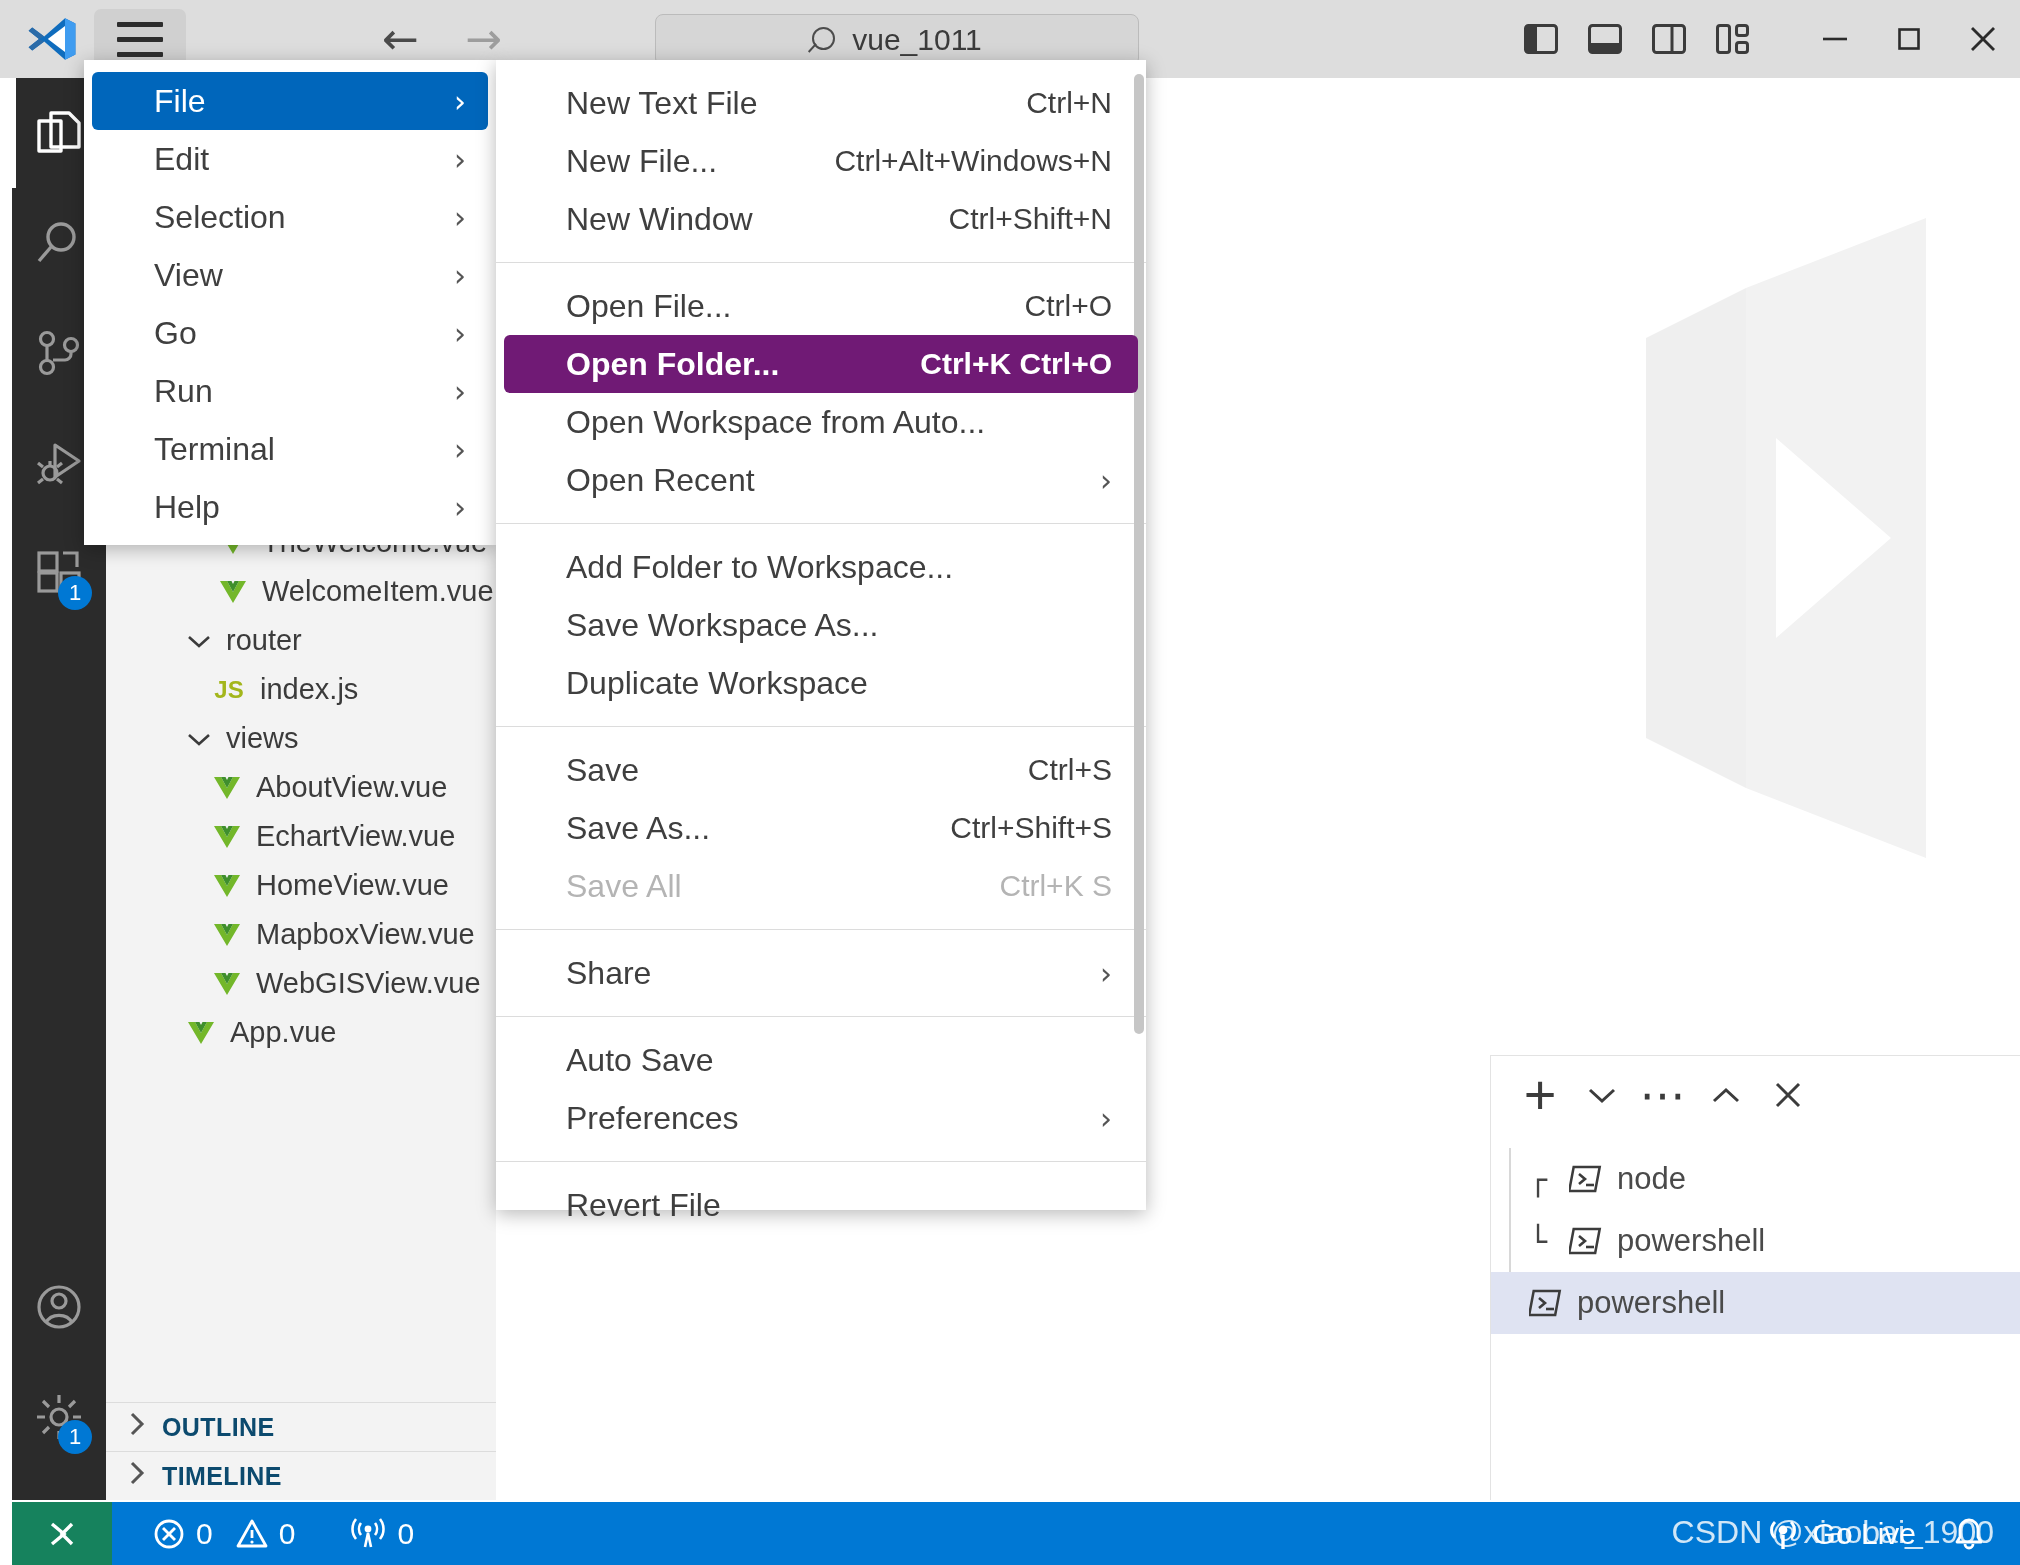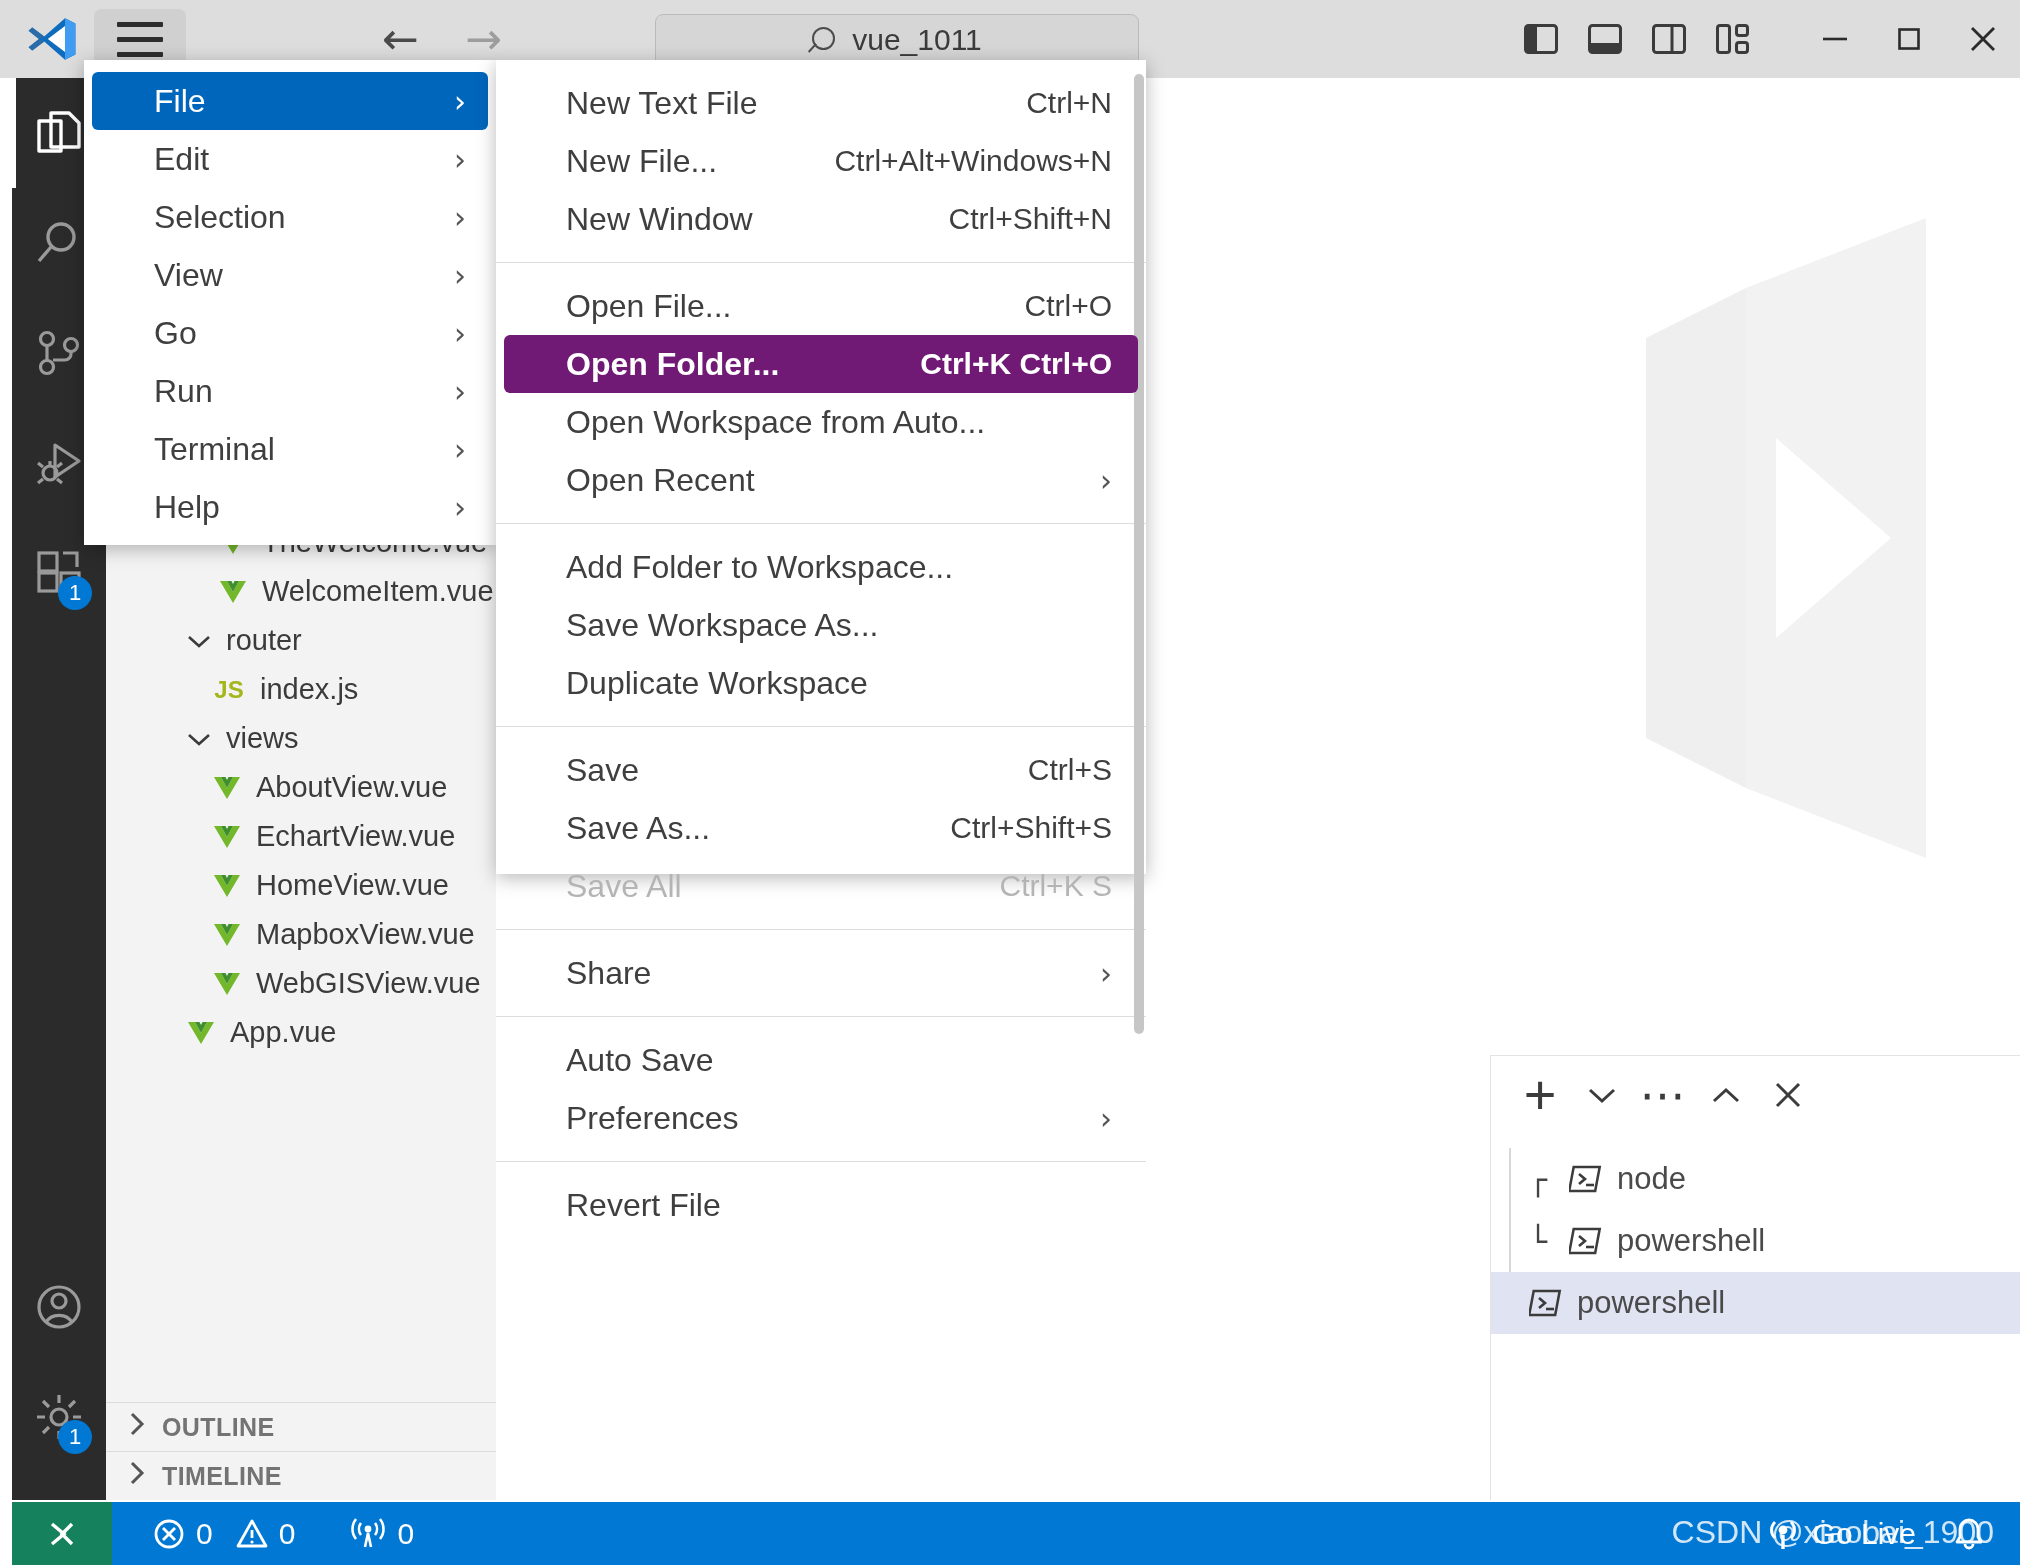"New Text File" .menu-sub { height: 814px -> 1150px }
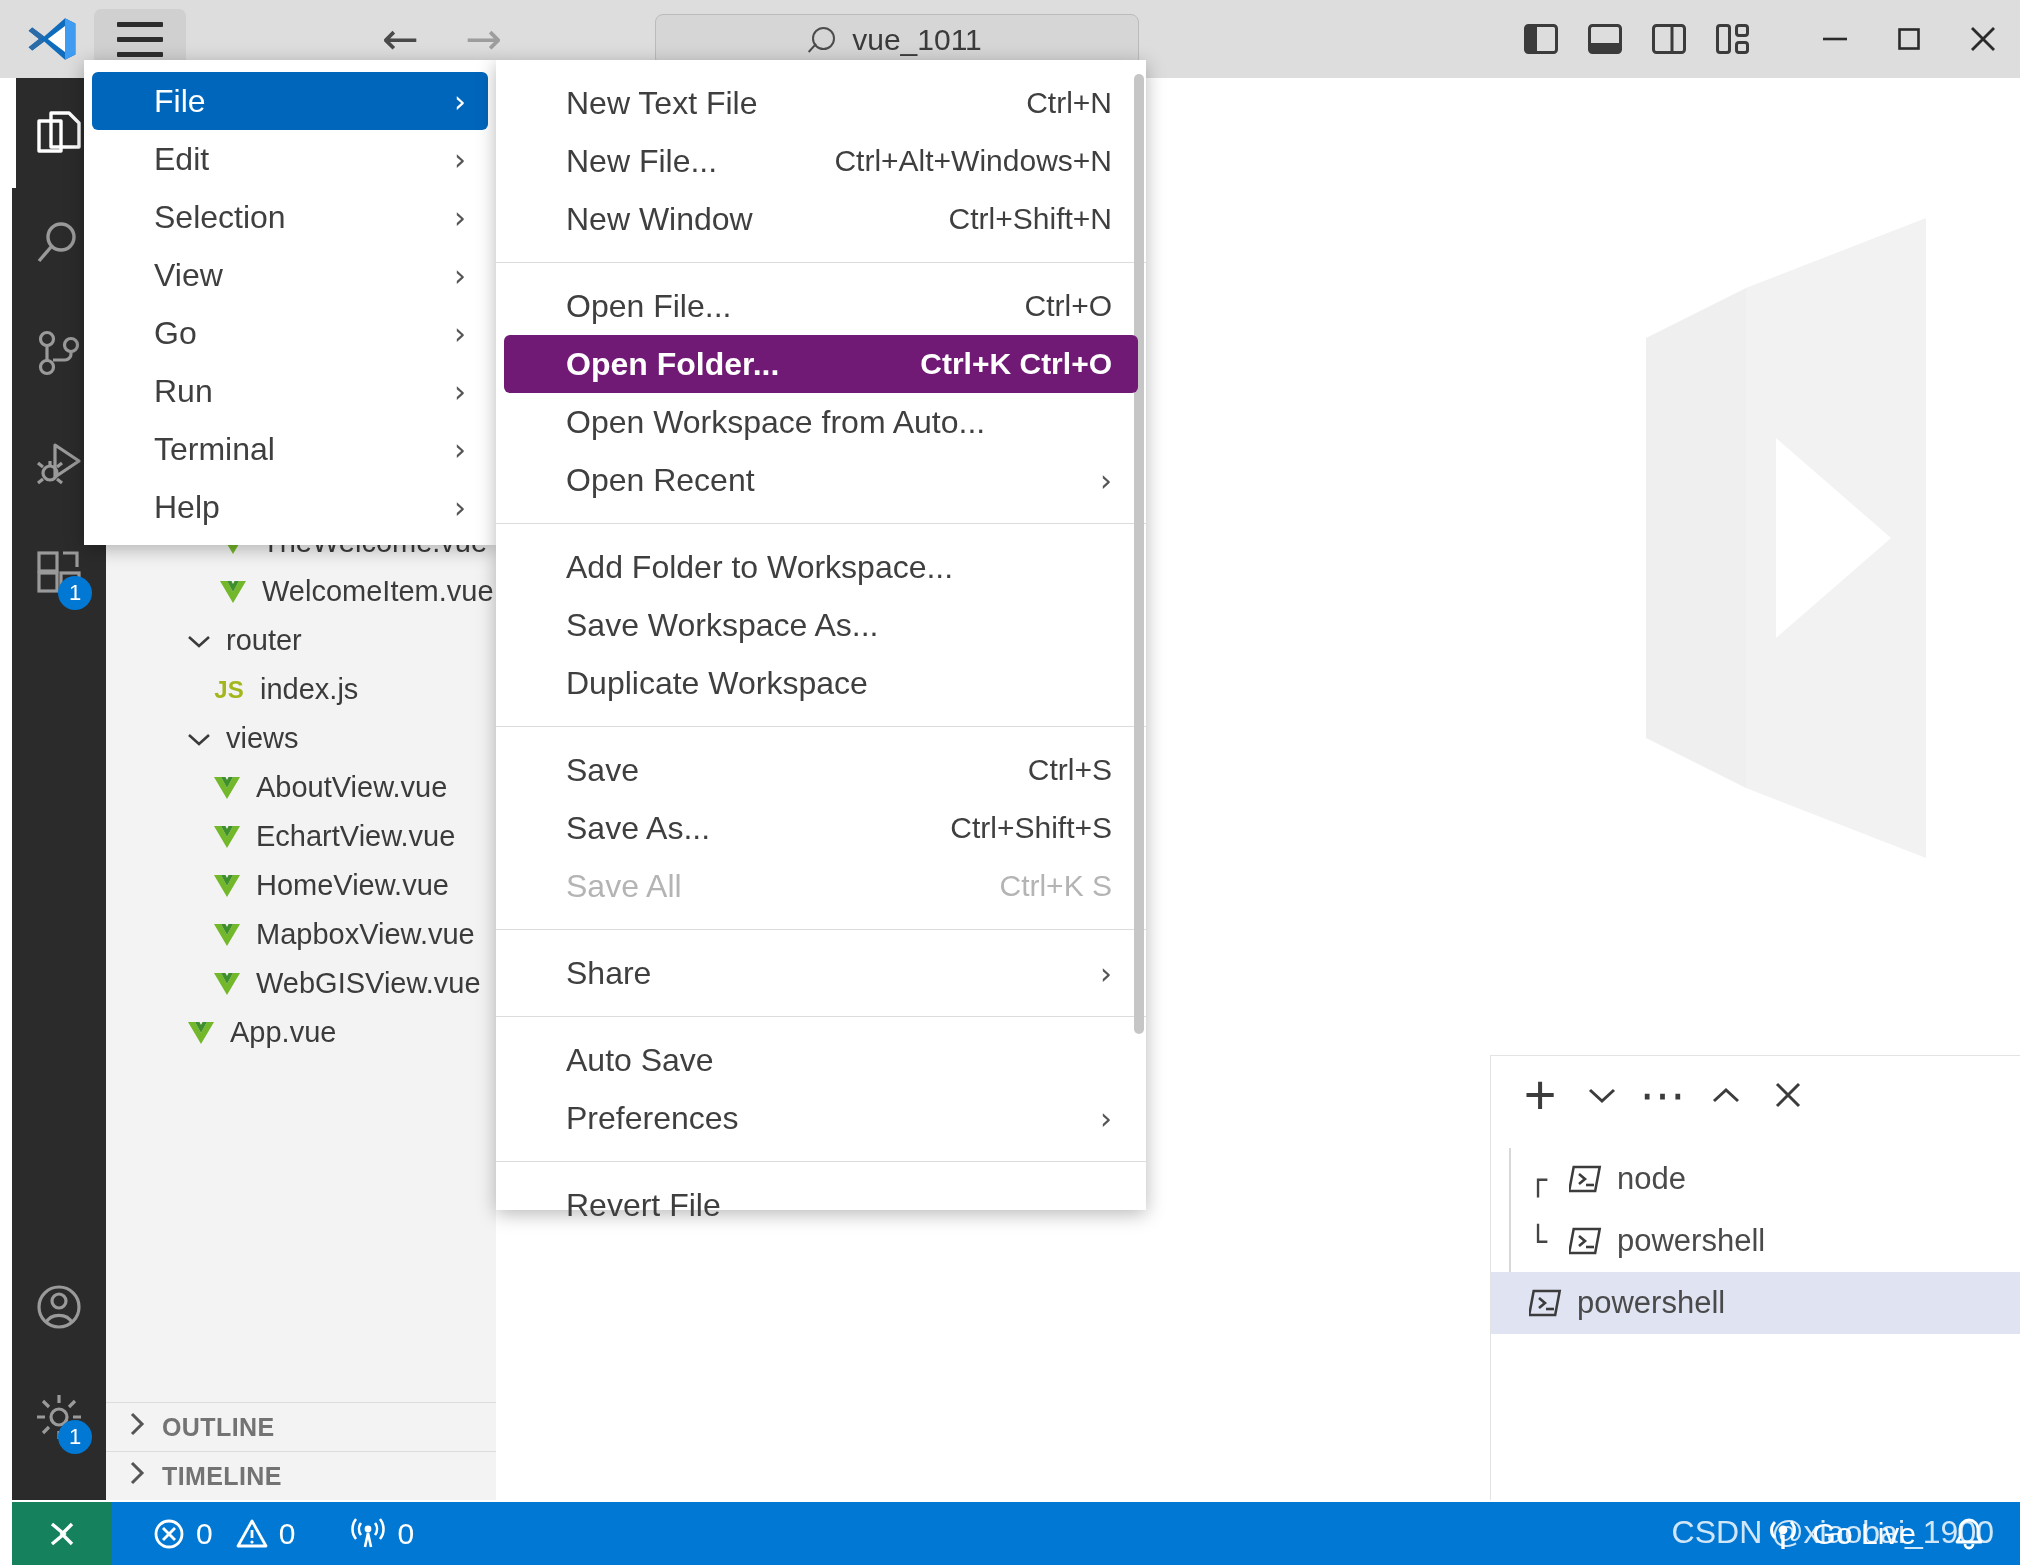"OUTLINE" .panel-sect { color: #737373 -> #0c4a6e }
